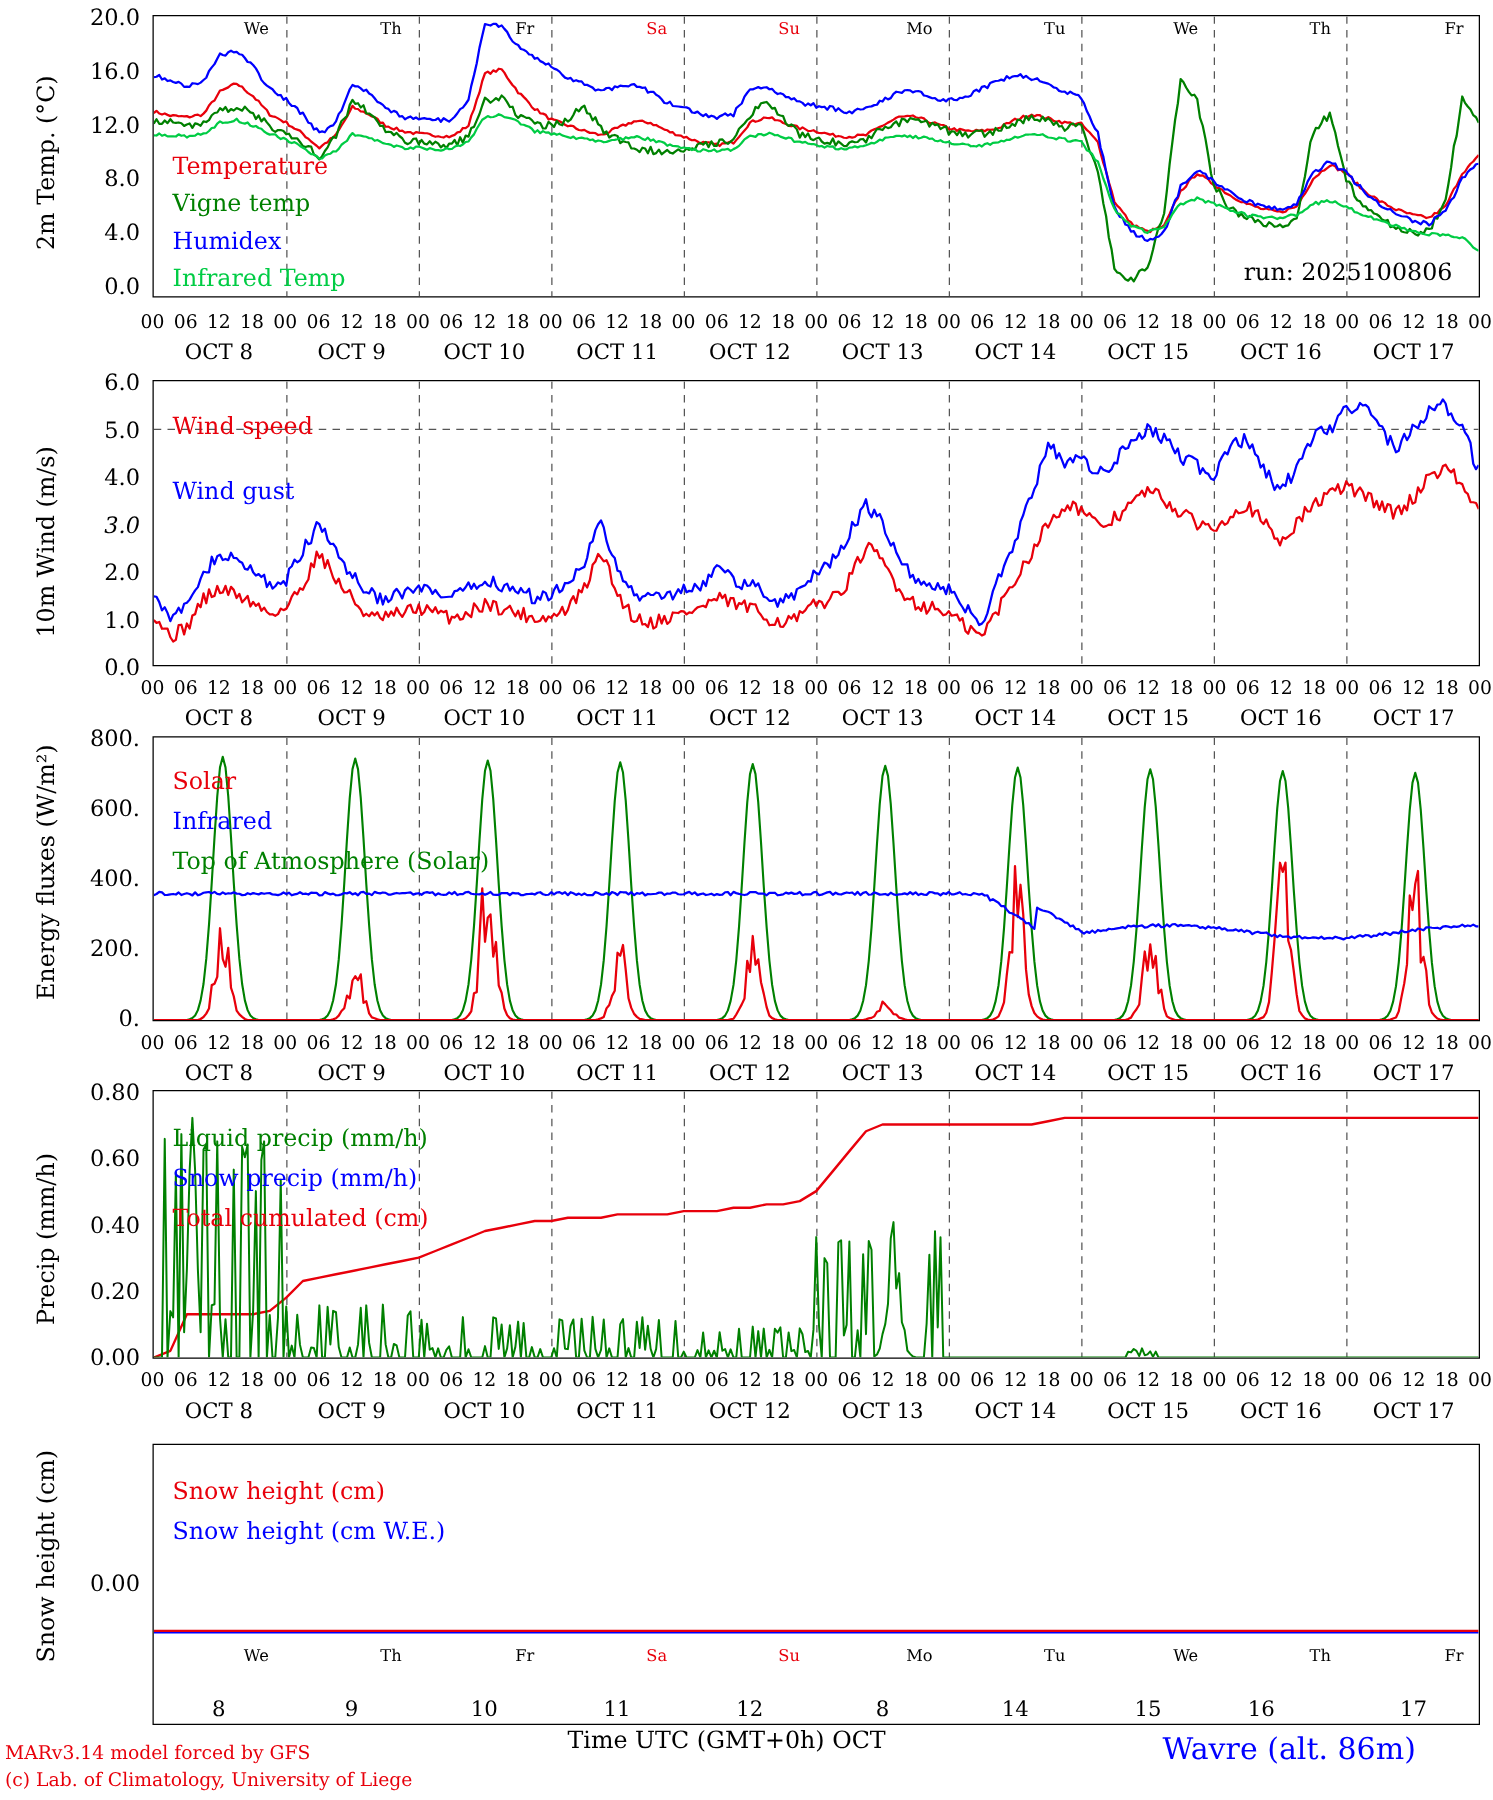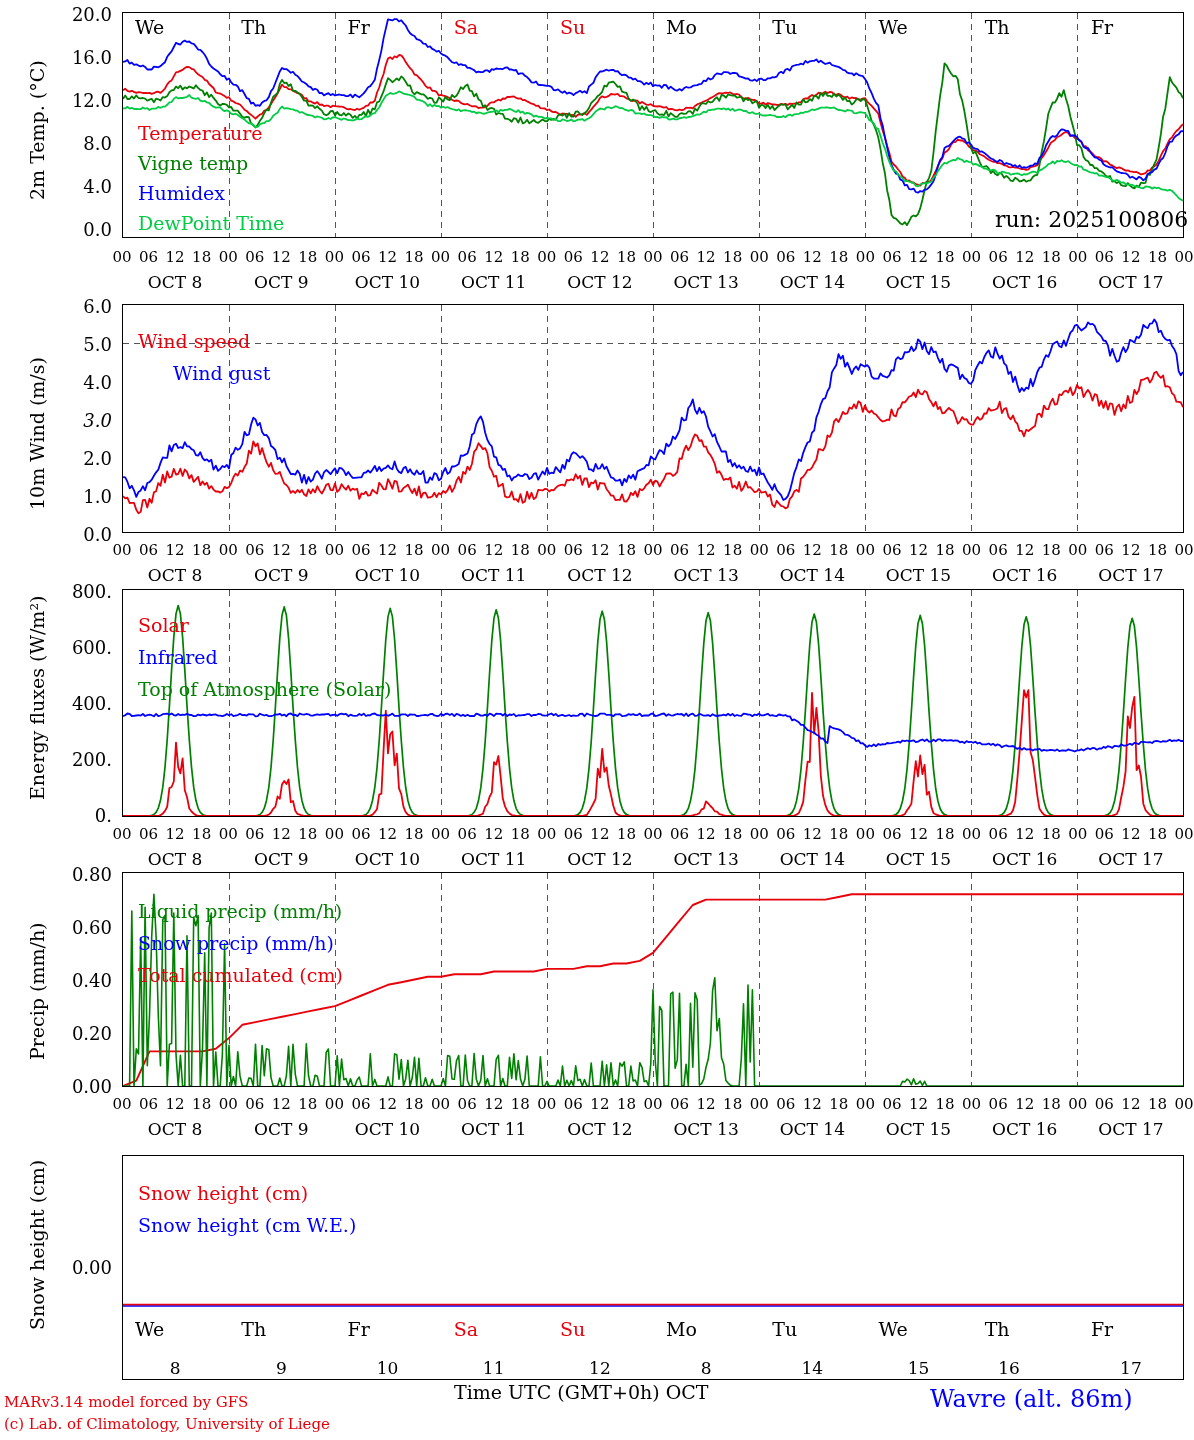"We" .dayname { font-size: 19px -> 13px; text-align: left -> right }
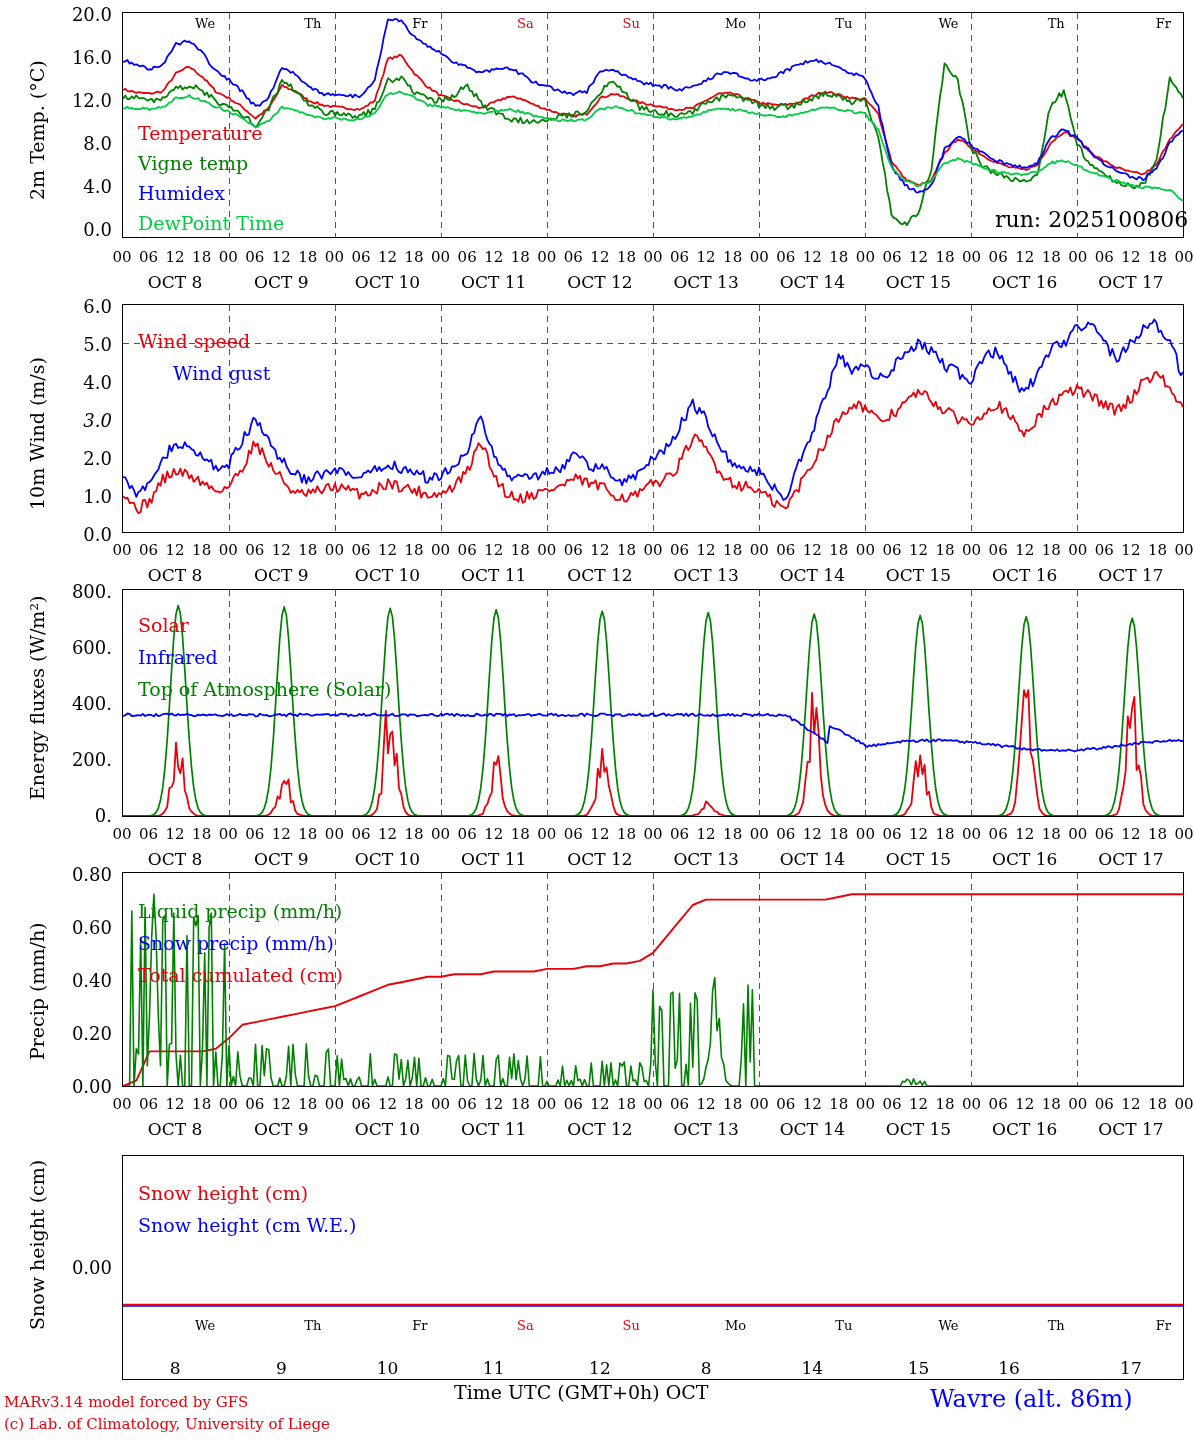"DewPoint Time" div.legend { text: DewPoint Time -> Infrared Temp }
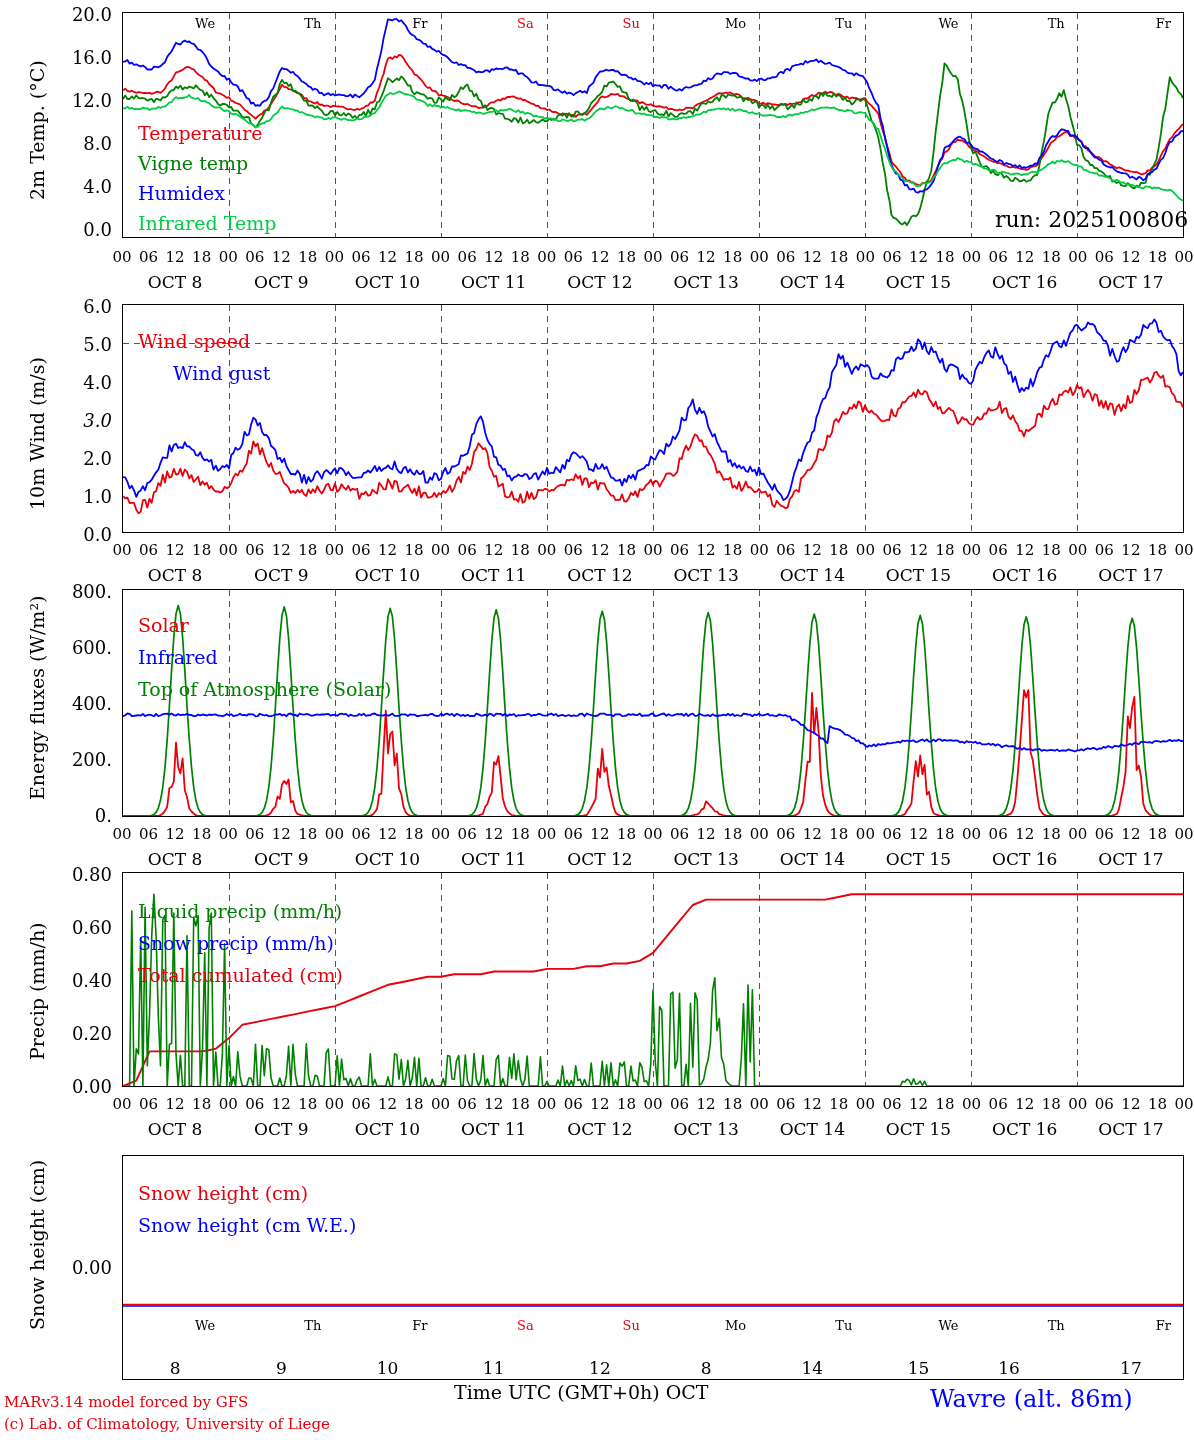"run: 2025100806" .runlab { font-size: 22px -> 19px }
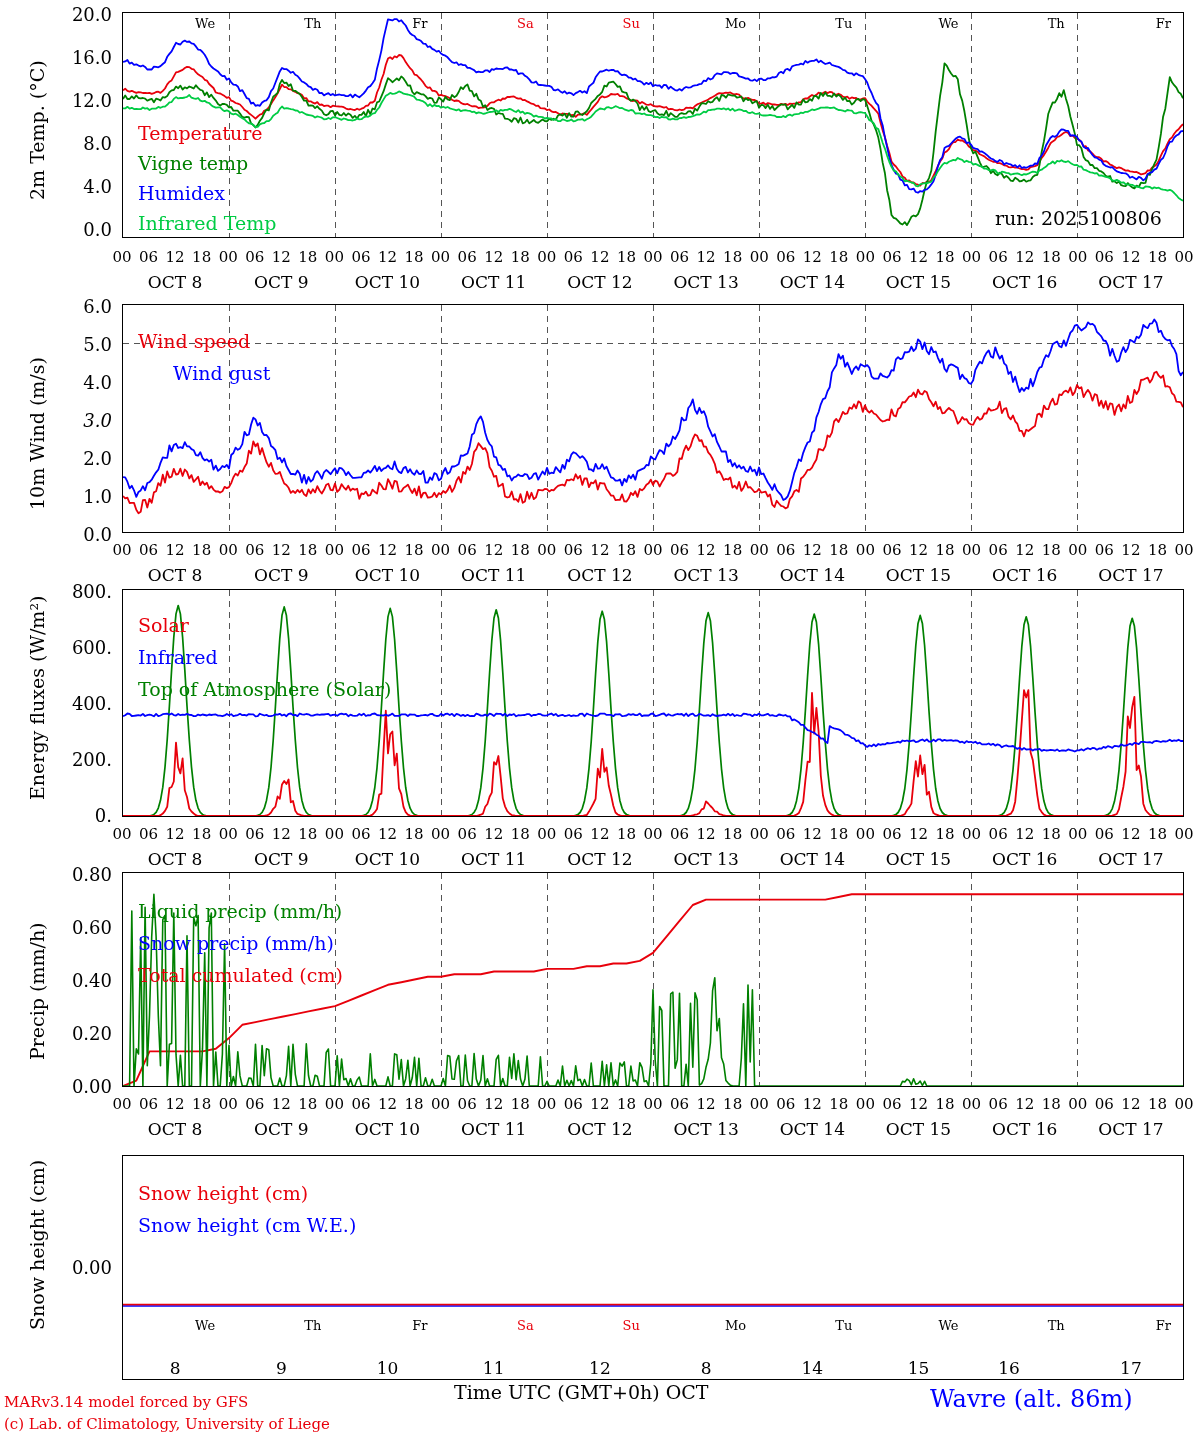"Wind gust" div.legend { margin-left: 35px -> none; top: 362px -> 382px }
